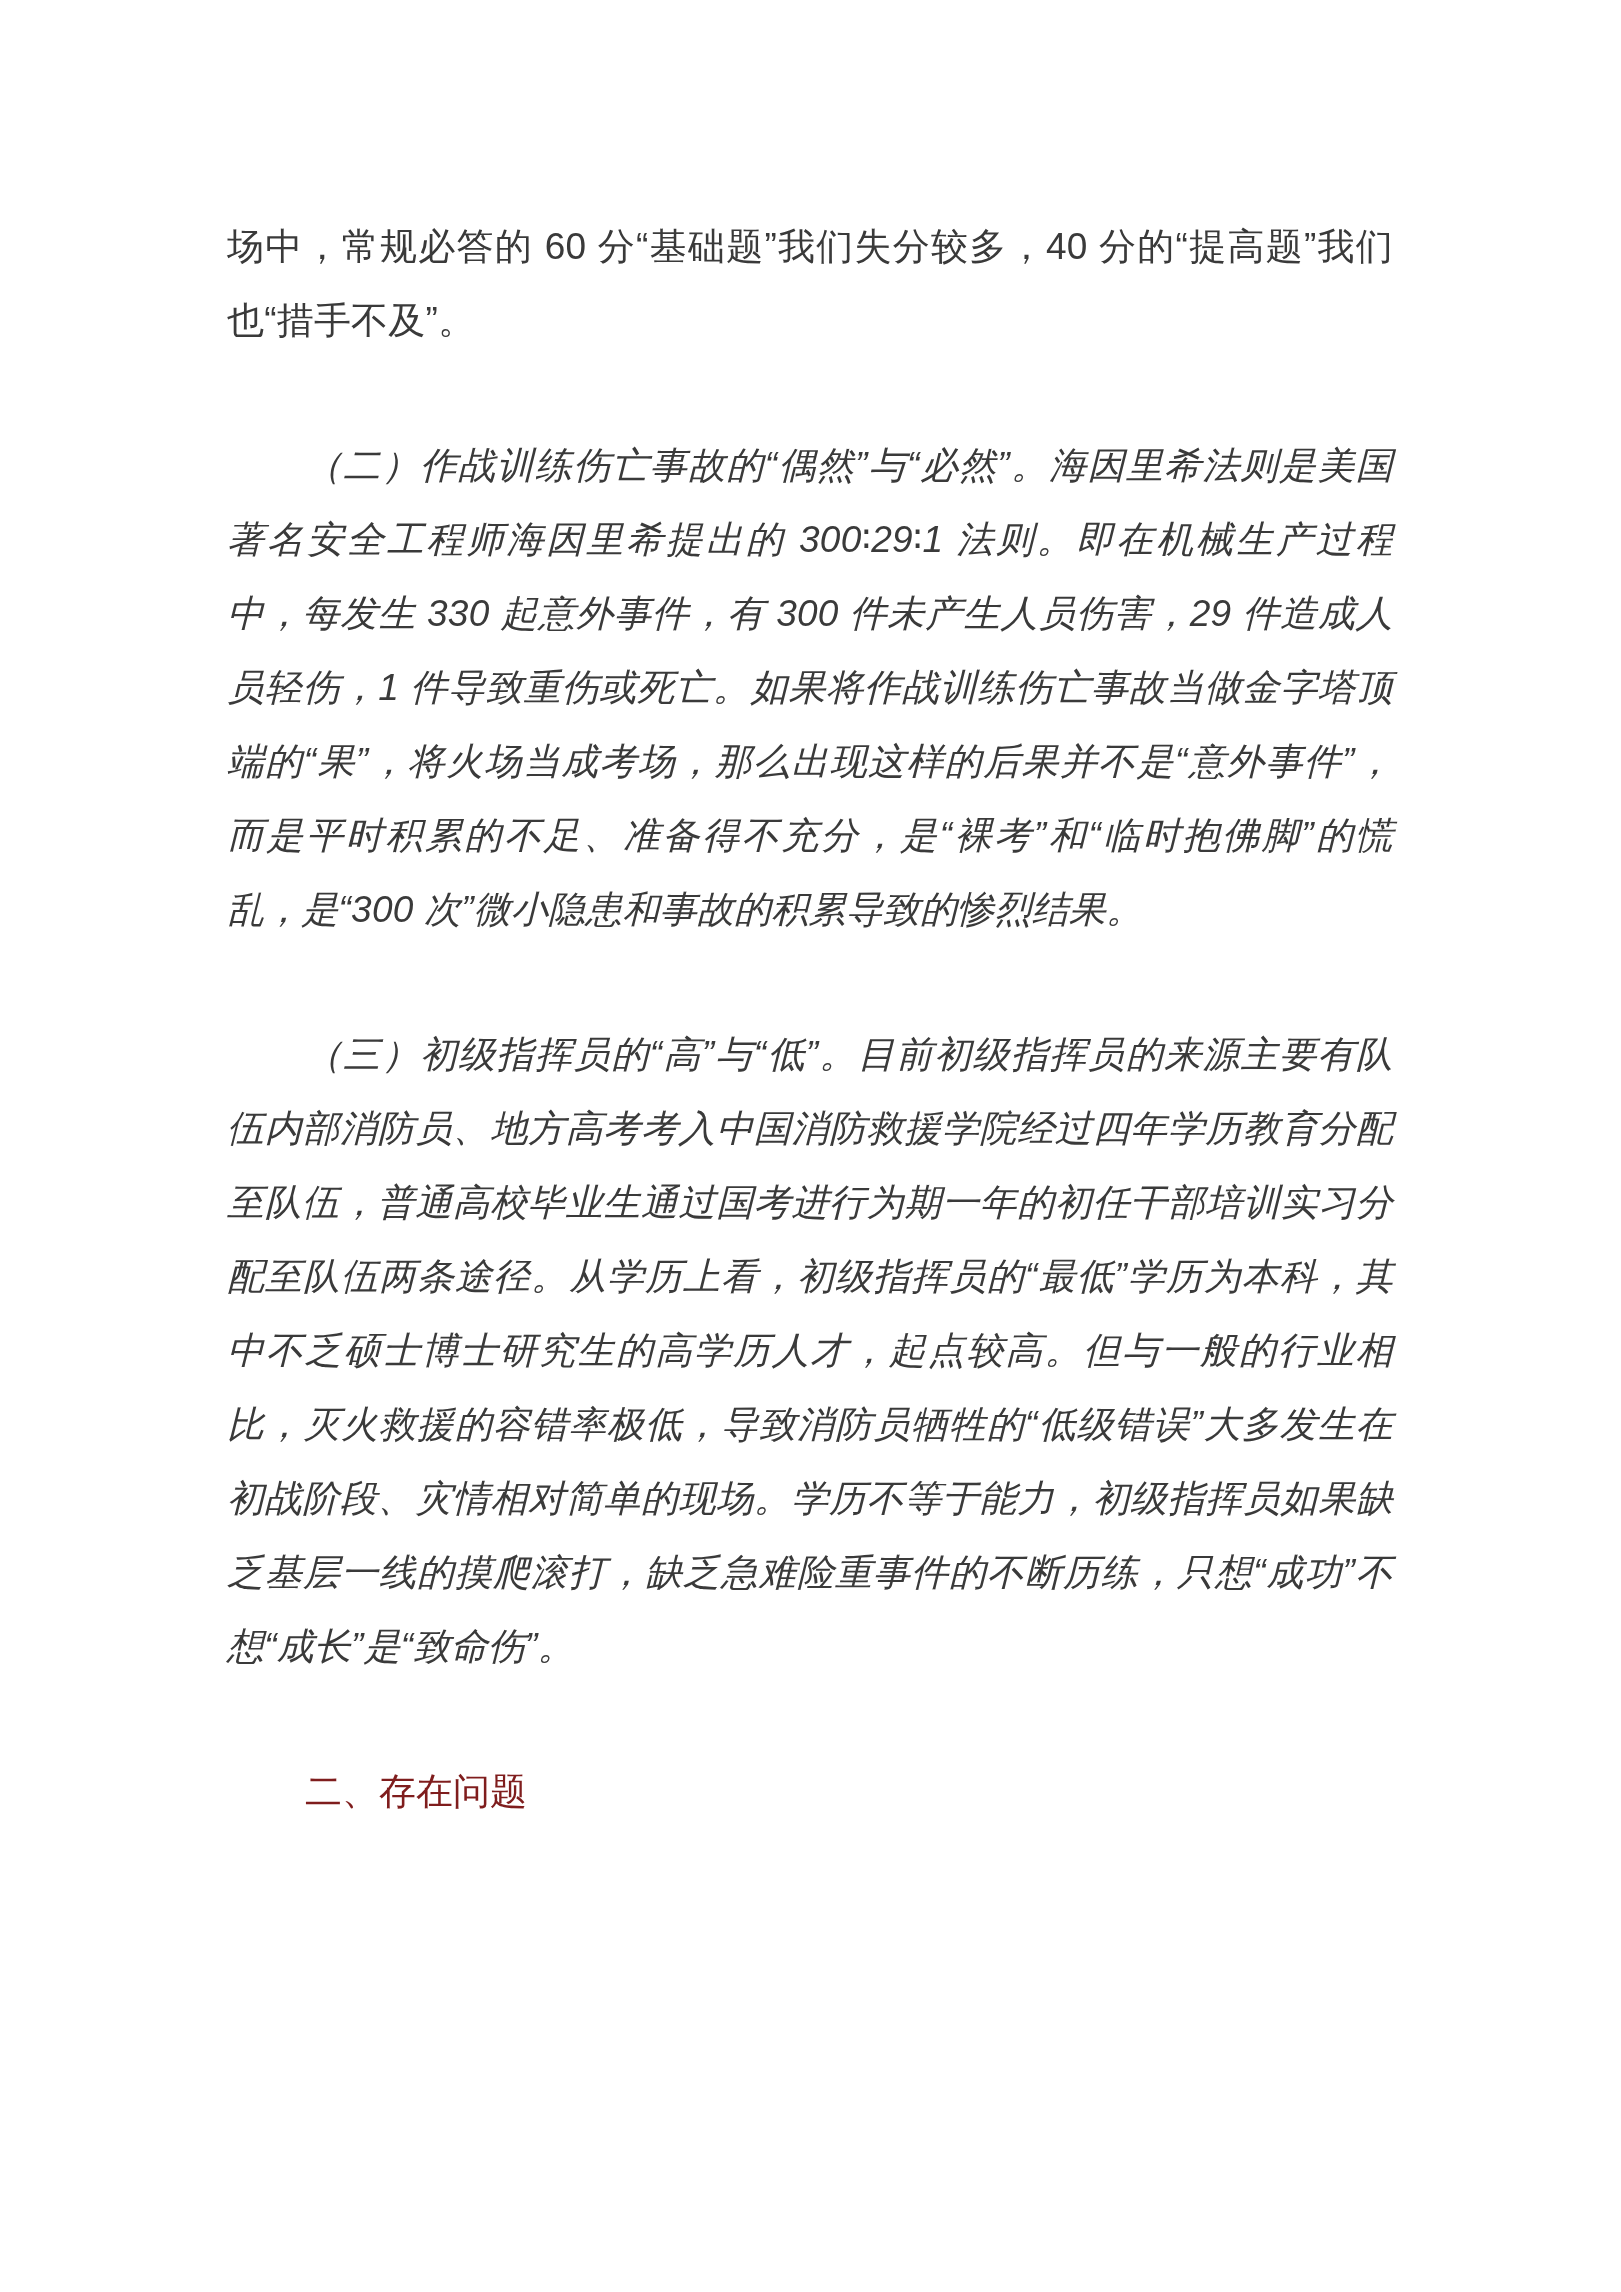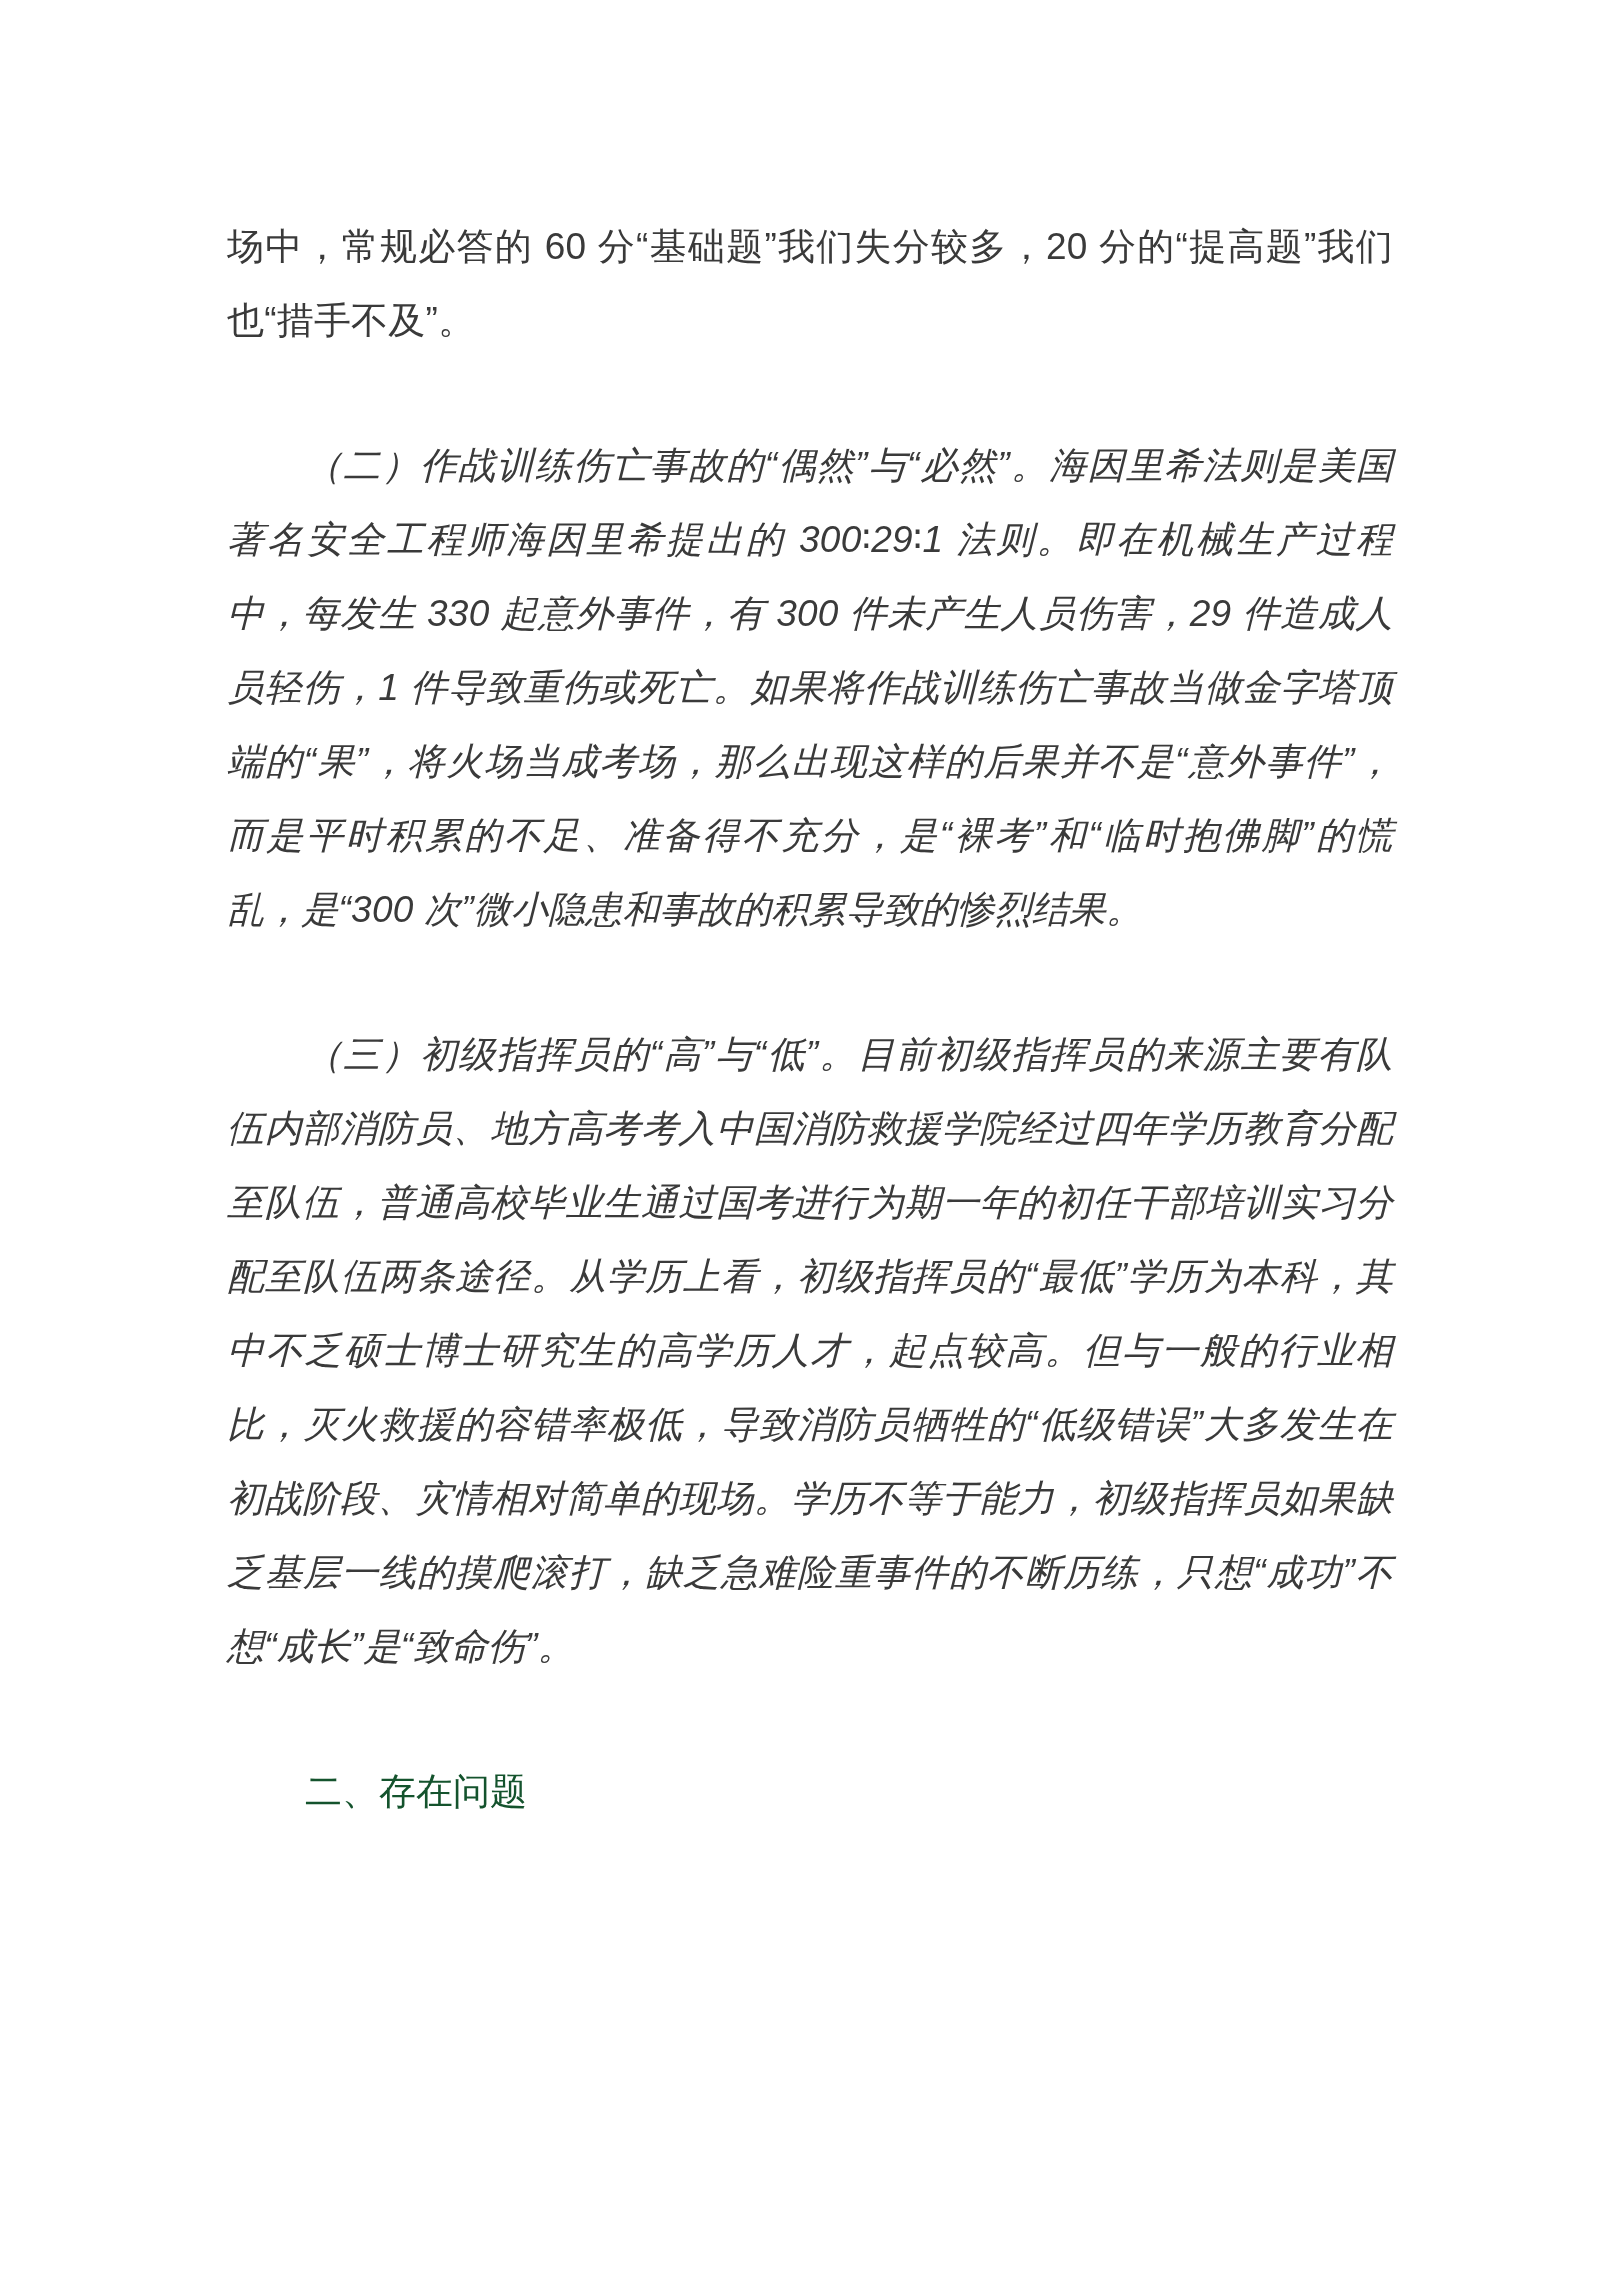"场中，常规必答的 60 分“基础题”我们失分较多，20" p.para { text: 20 -> 40 }
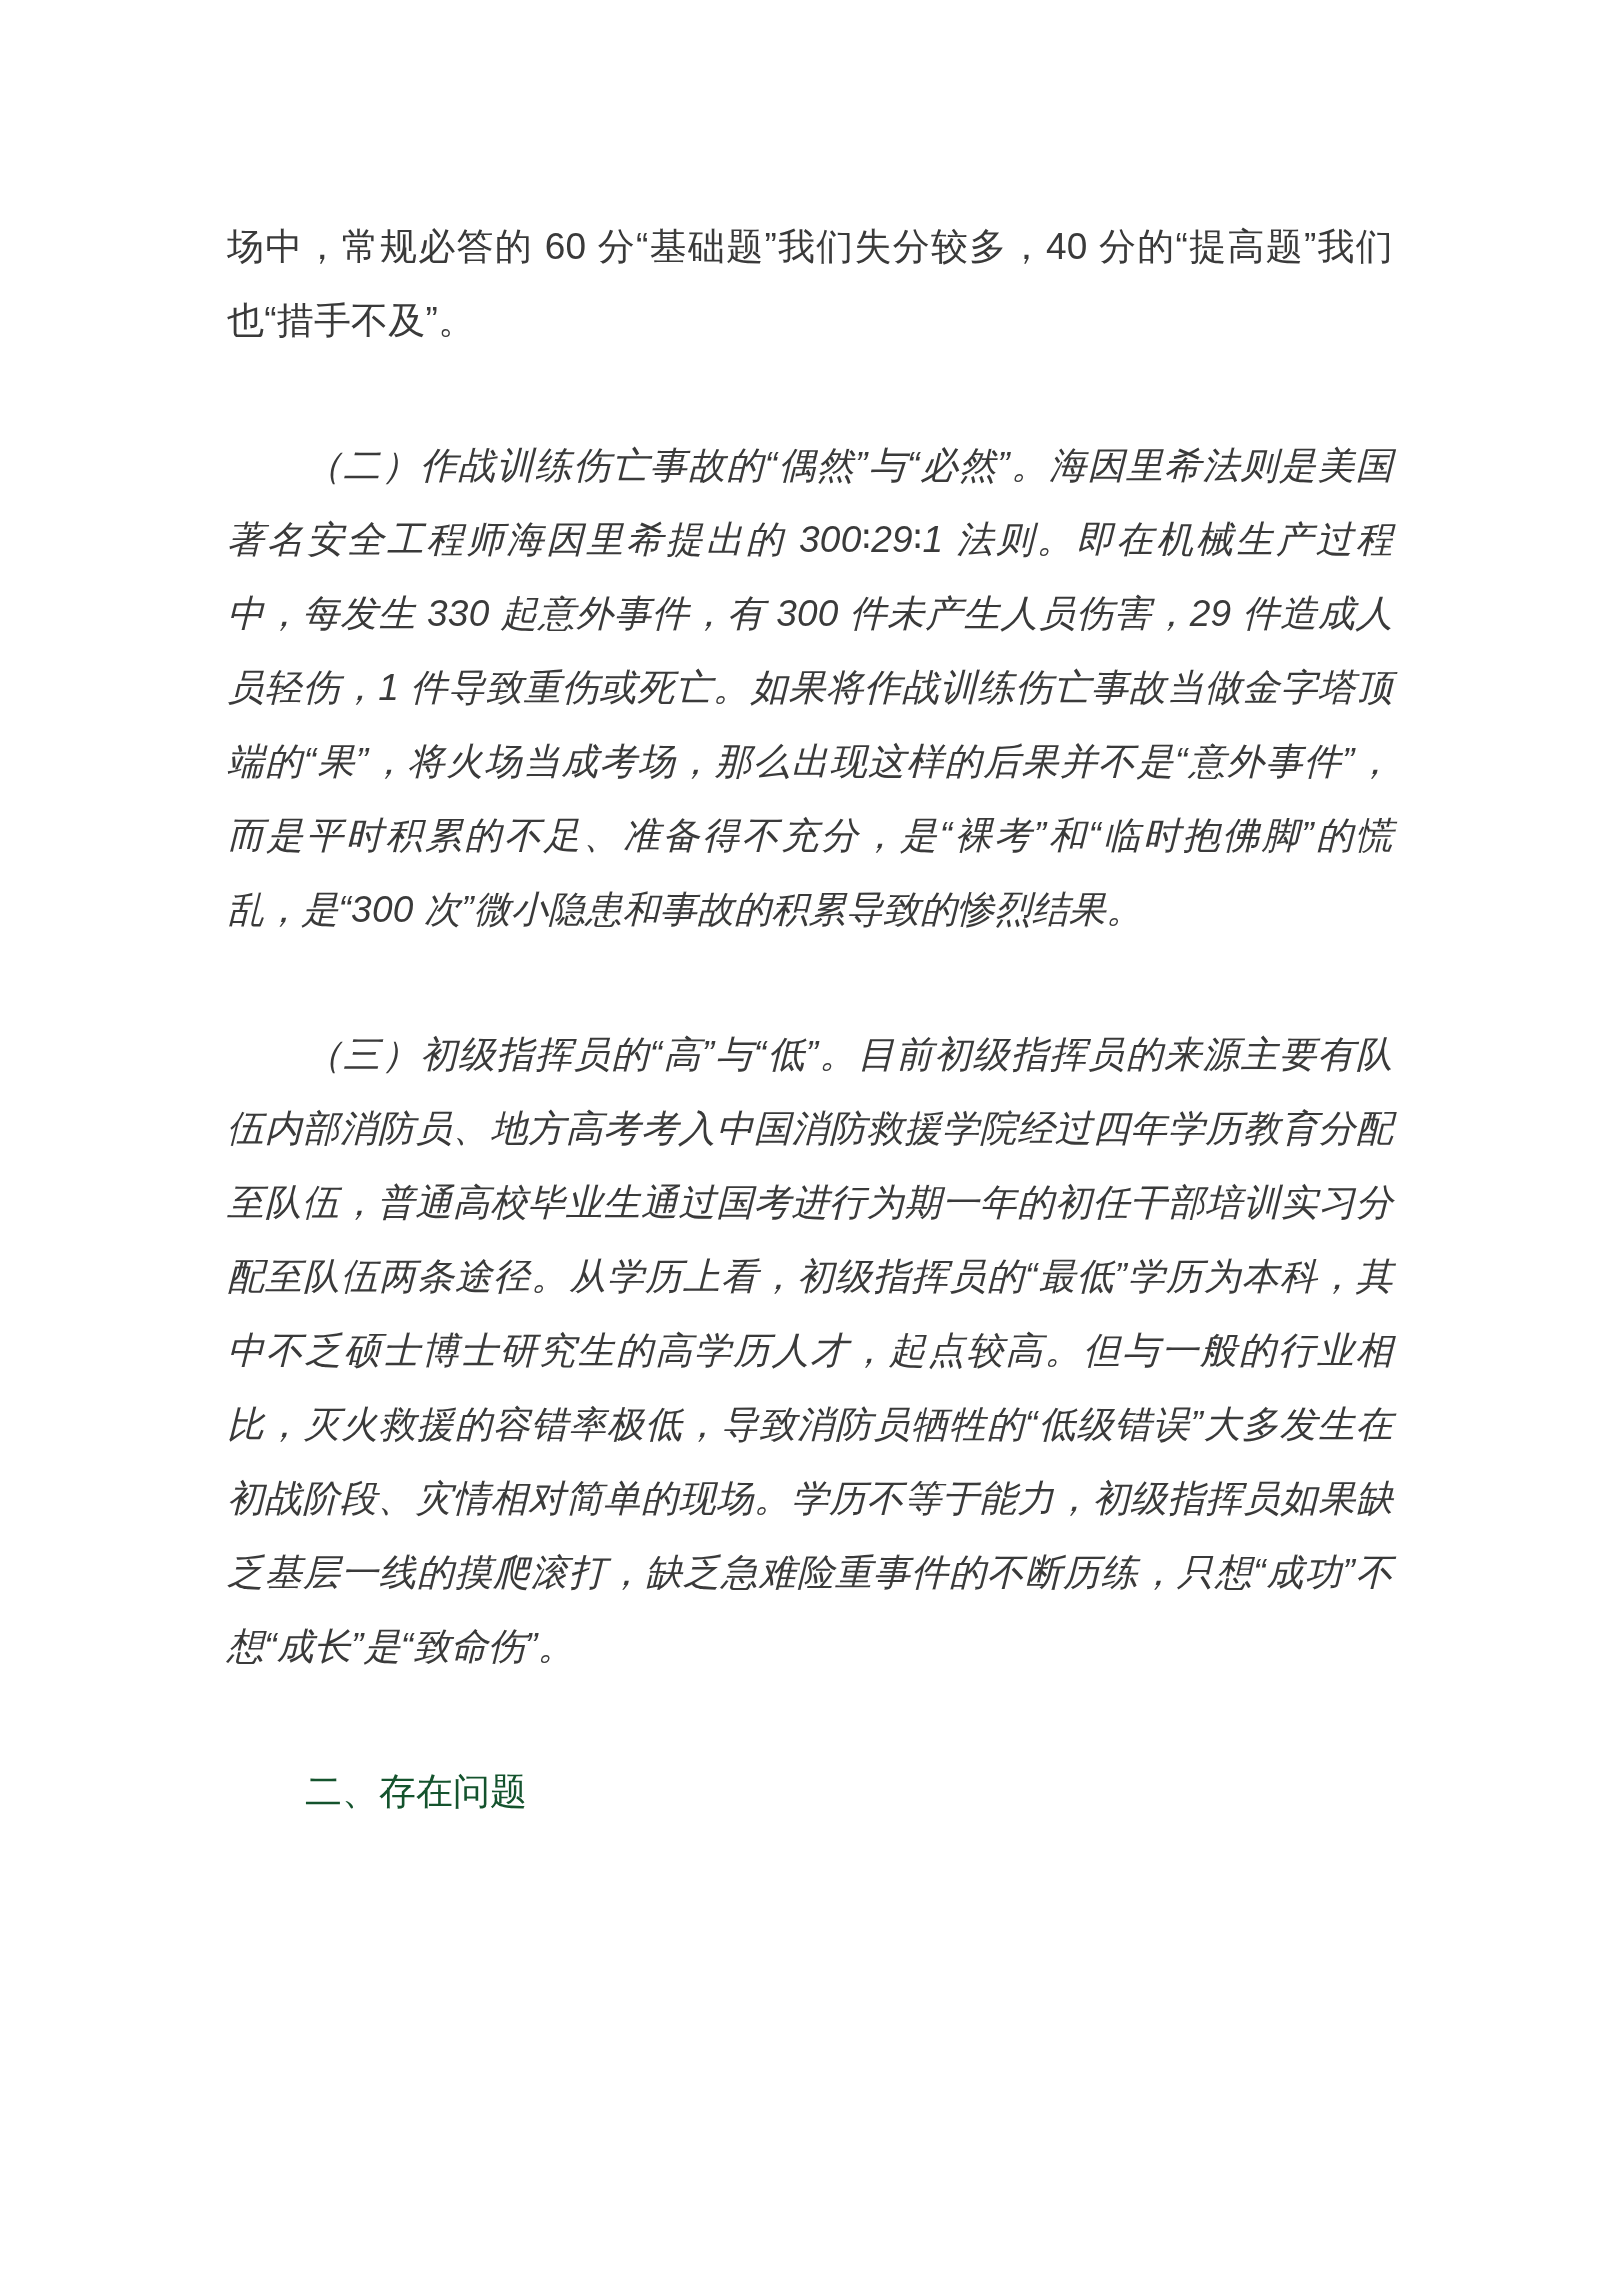"二、存在问题" .heading { color: #14532d -> #7f1d1d }
